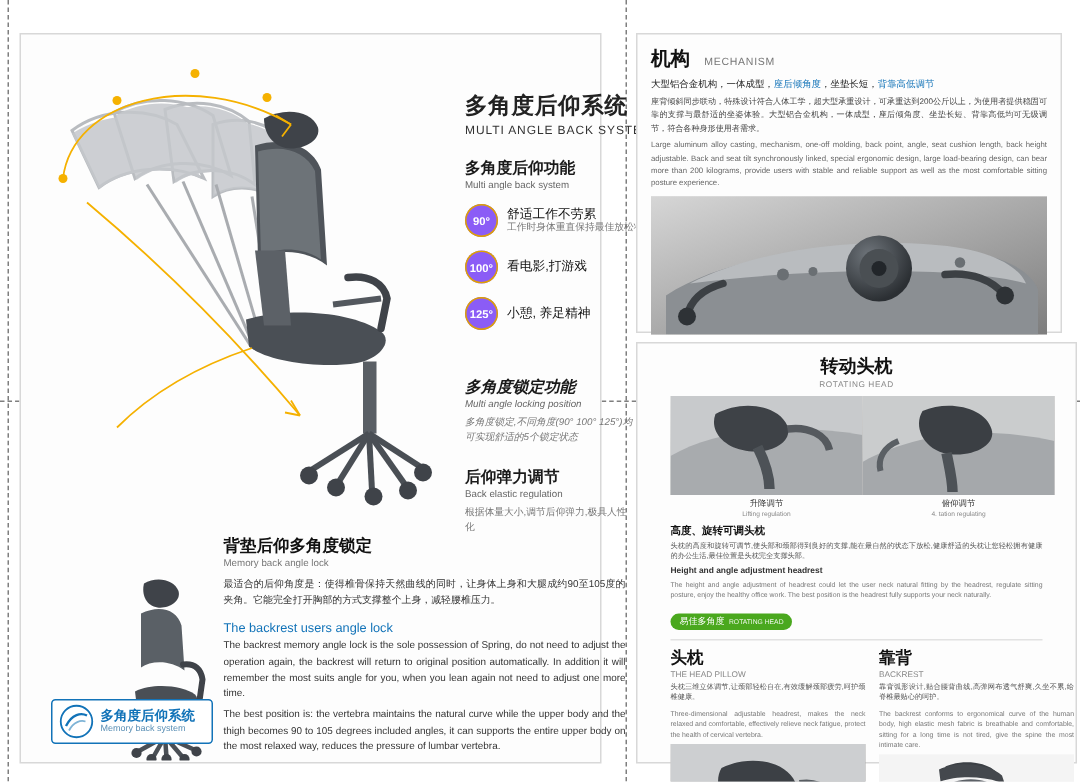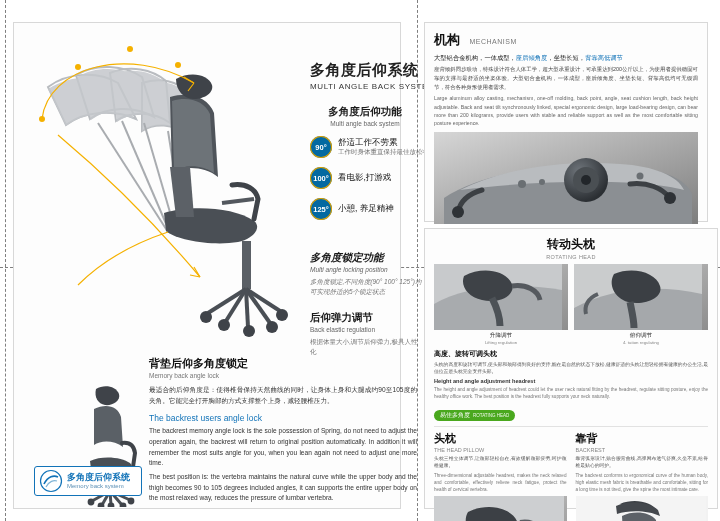"多角度后仰功能" div { text-align: center -> none }
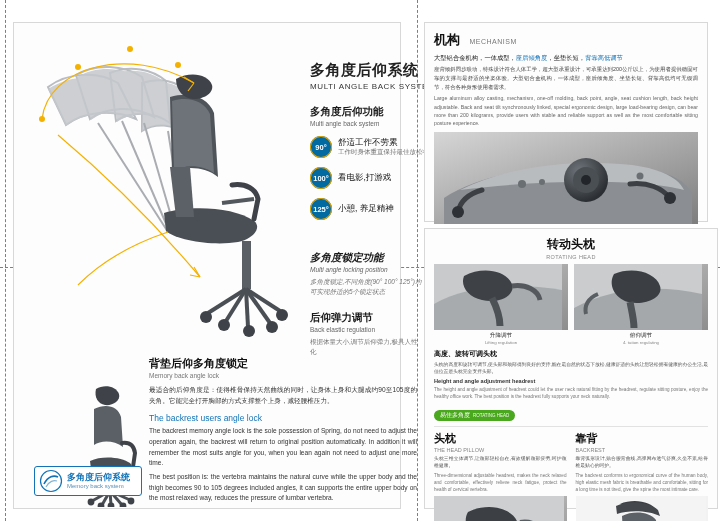"90°" .badge { background: #0369a1 -> #8b5cf6 }
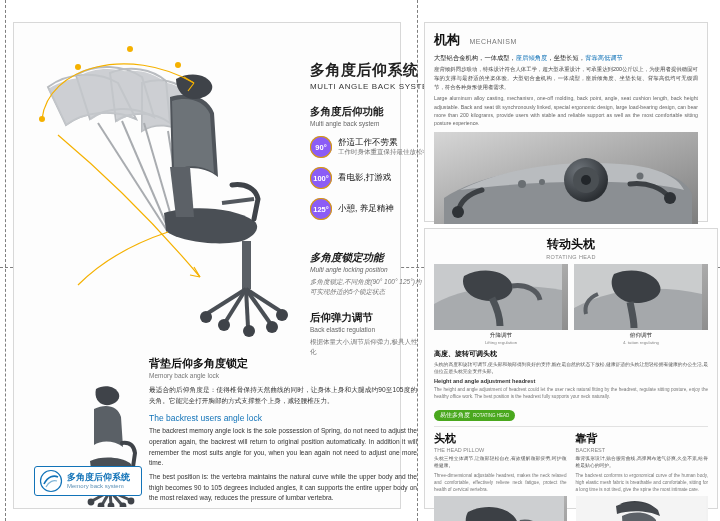"转动头枕" .right-bottom { padding: 7px 9px -> 7px 22px }
